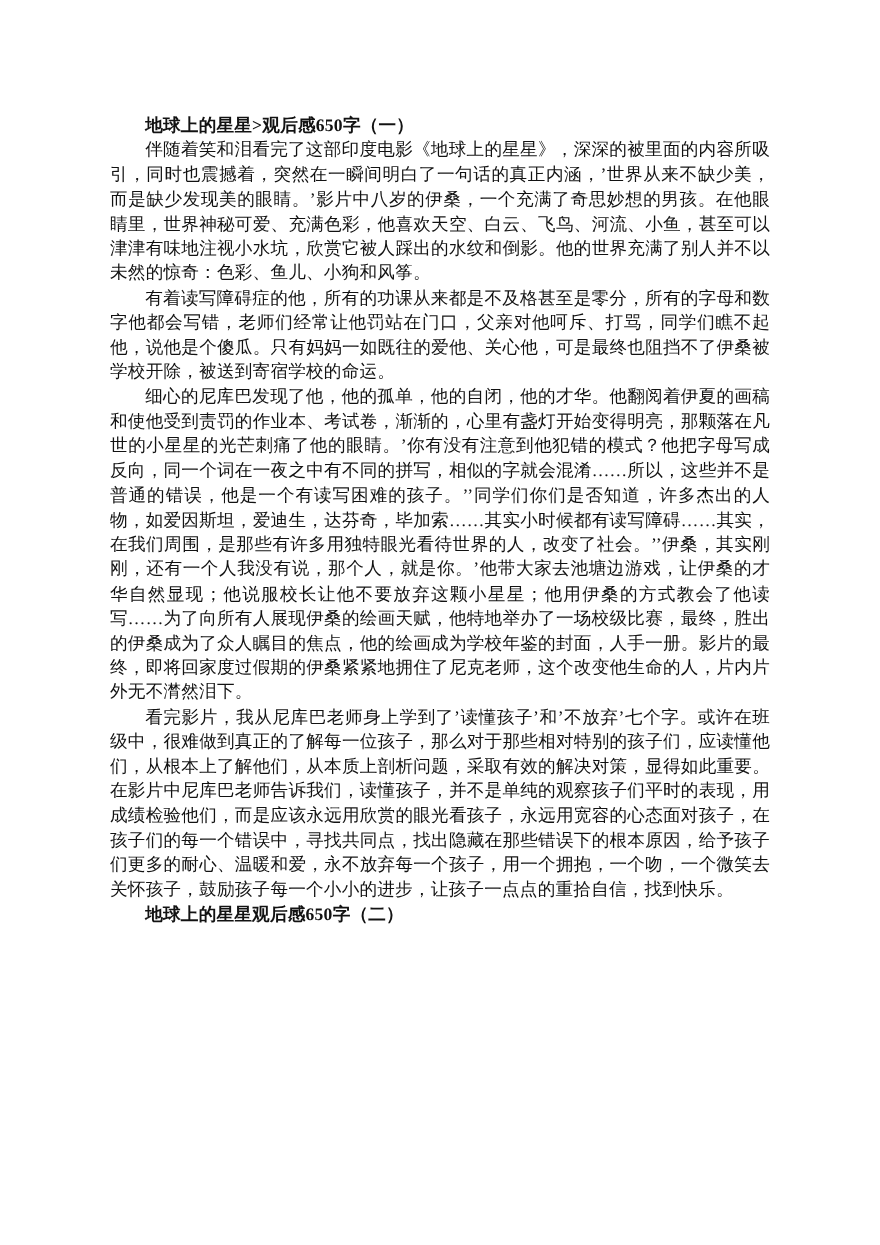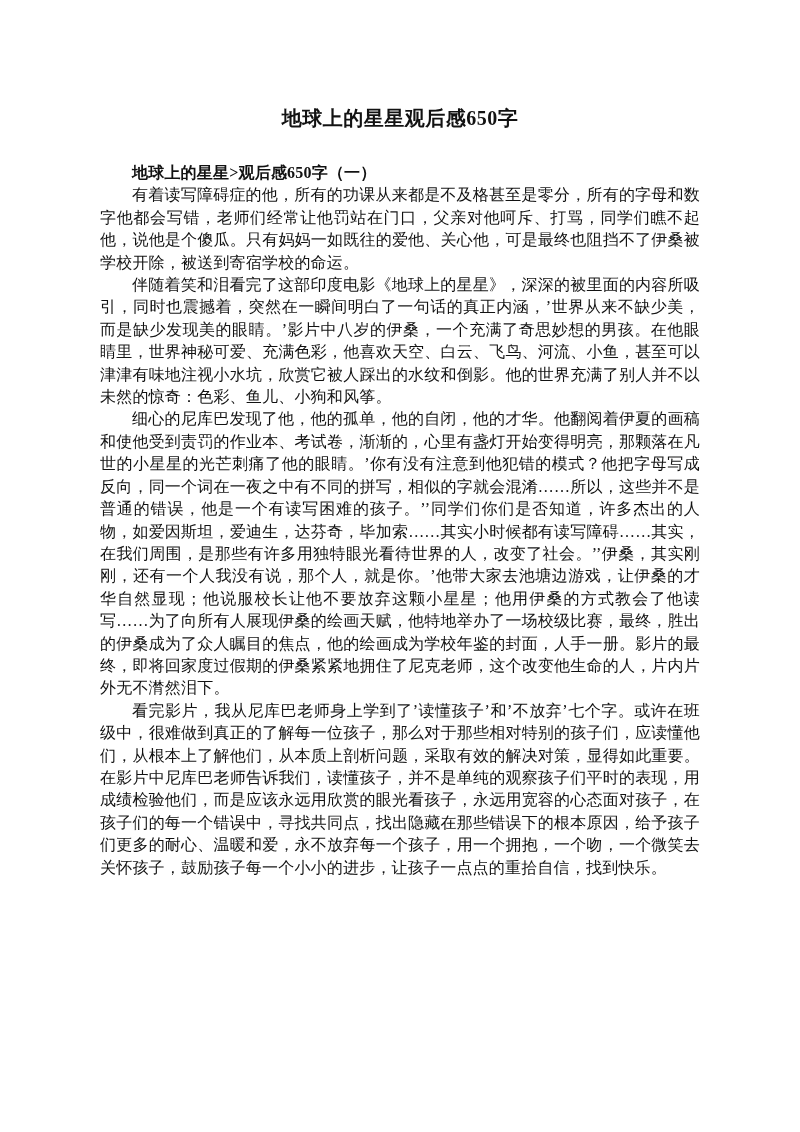"地球上的星星观后感650字" h1.doc-title { html: <h1>地球上的星星观后感650字</h1> -> none }
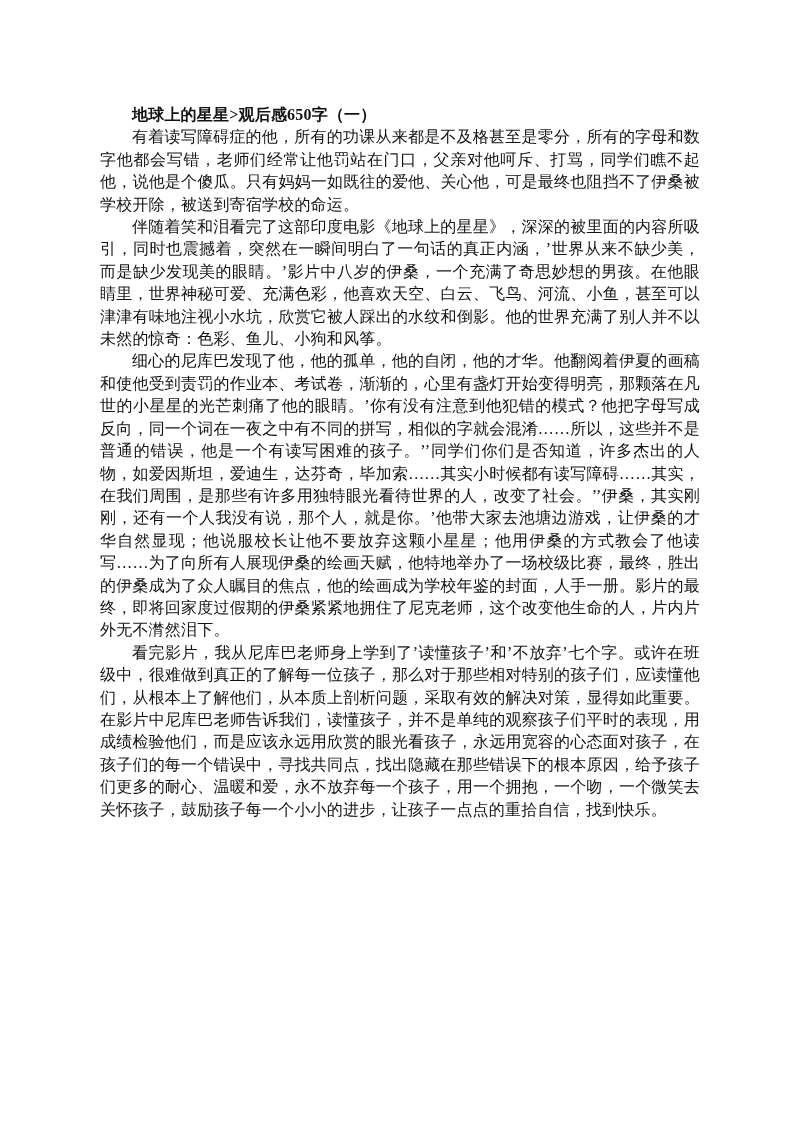"有着读写障碍症的他，所有的功课从来都是不及格甚至是零分，所有的字母和数字他都会写" p.body-par { order: before "伴随着笑和泪看完了这部印度电影《地球上的星星》，深深的被里面的内容所吸引，同时也" -> after "伴随着笑和泪看完了这部印度电影《地球上的星星》，深深的被里面的内容所吸引，同时也" }
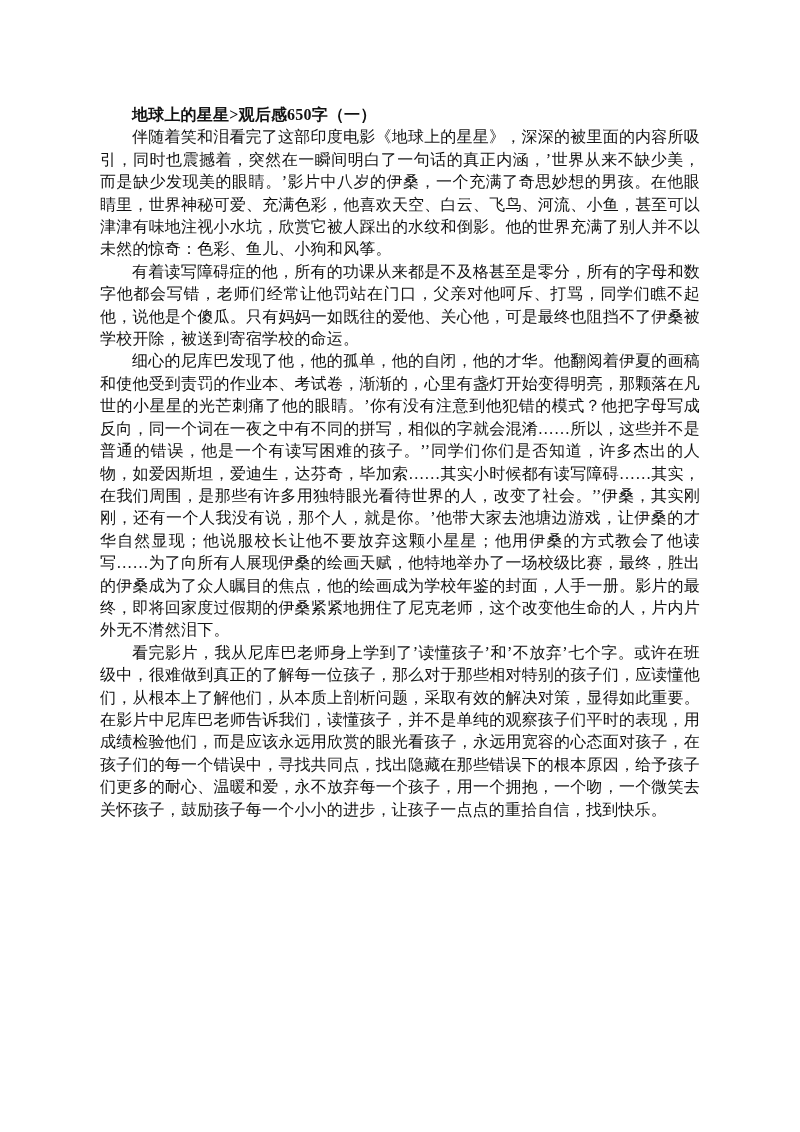"地球上的星星观后感650字（二）" h2.section-heading { html: none -> <h2>地球上的星星观后感650字（二）</h2> }
